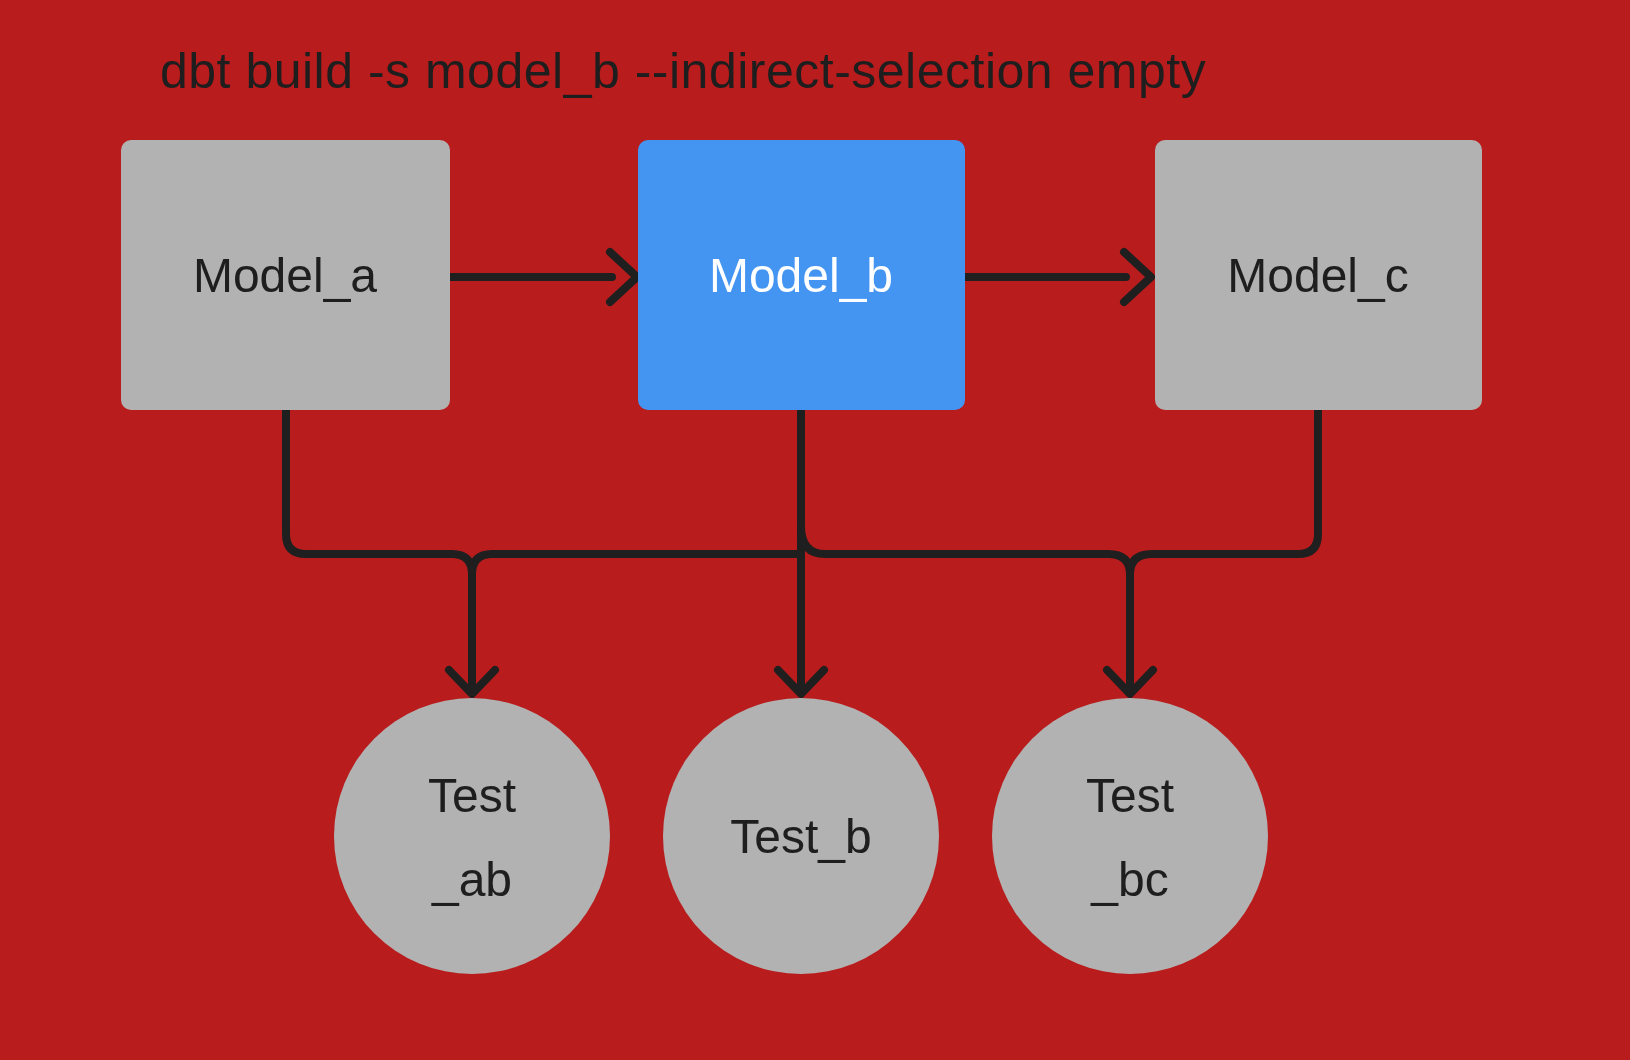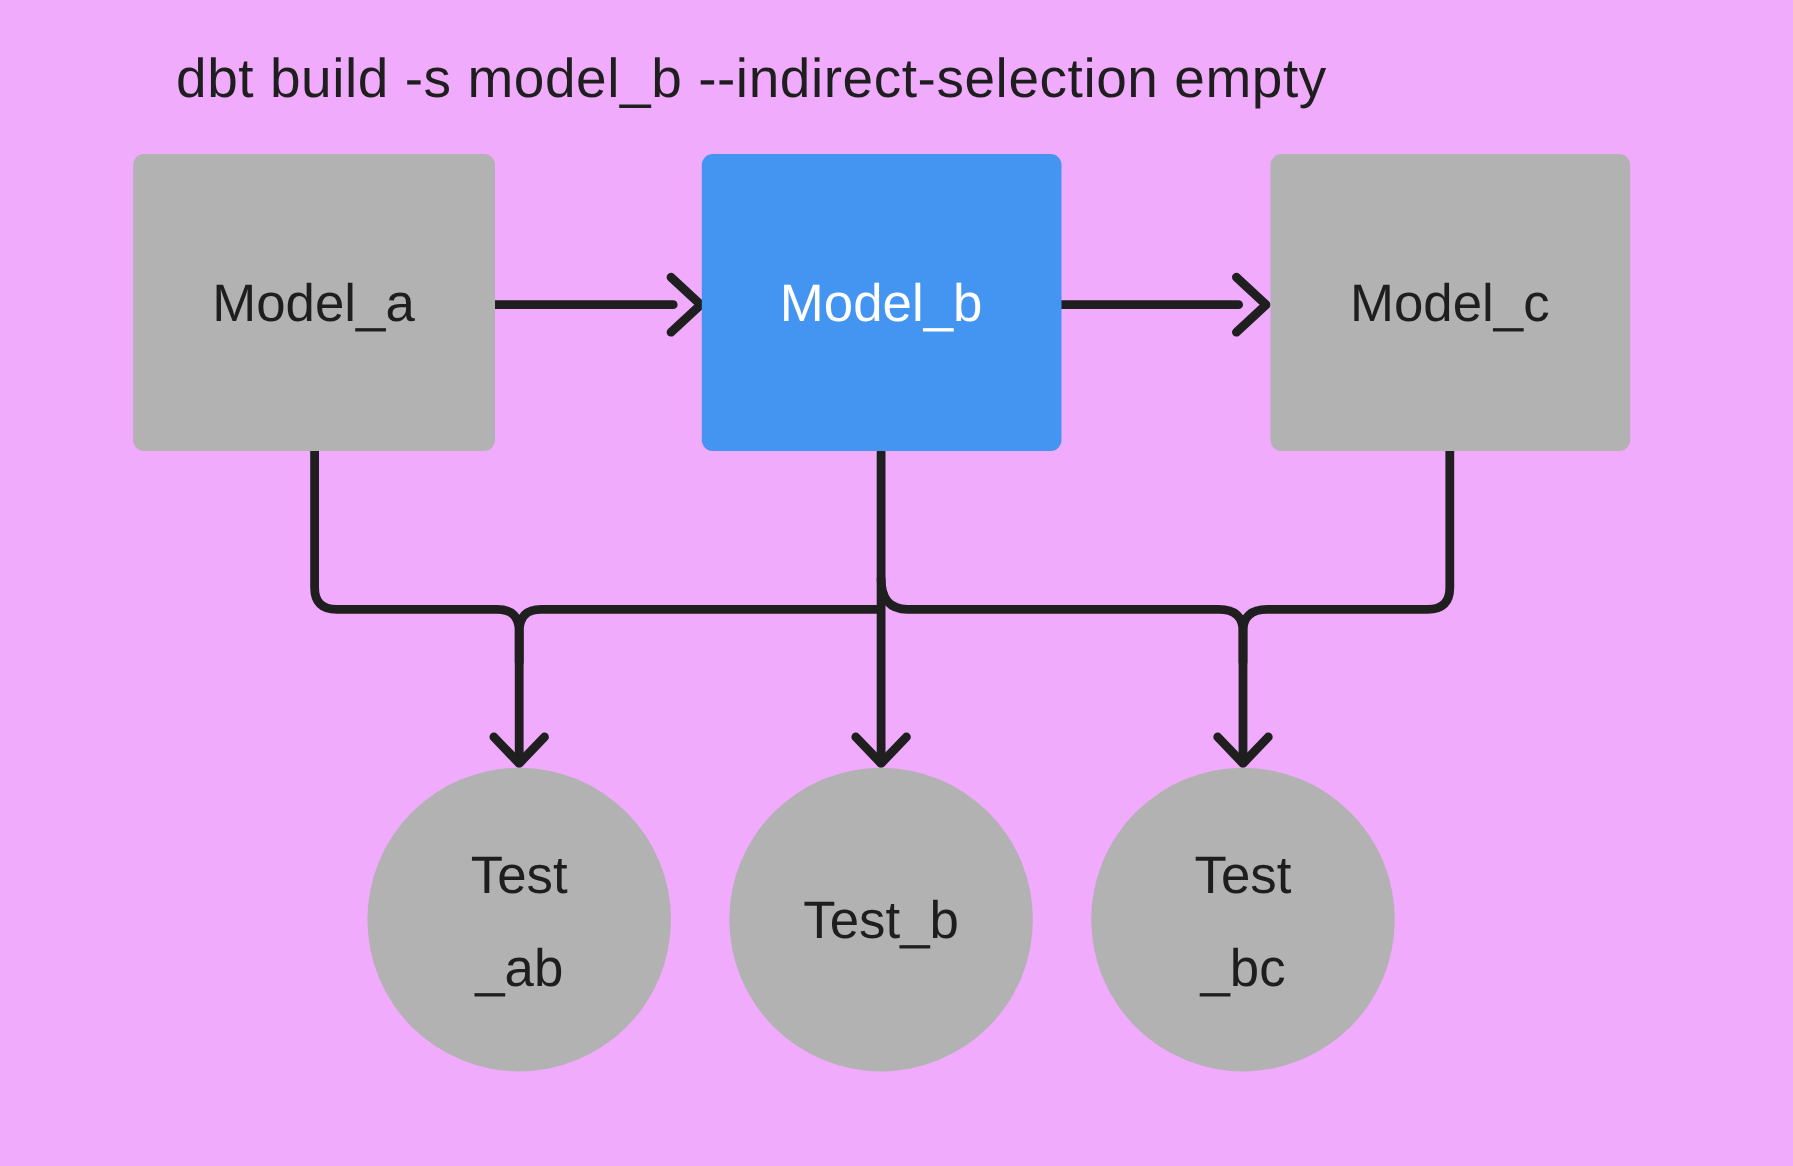"dbt build -s model_b" .canvas { background: #f0abfc -> #b91c1c }
